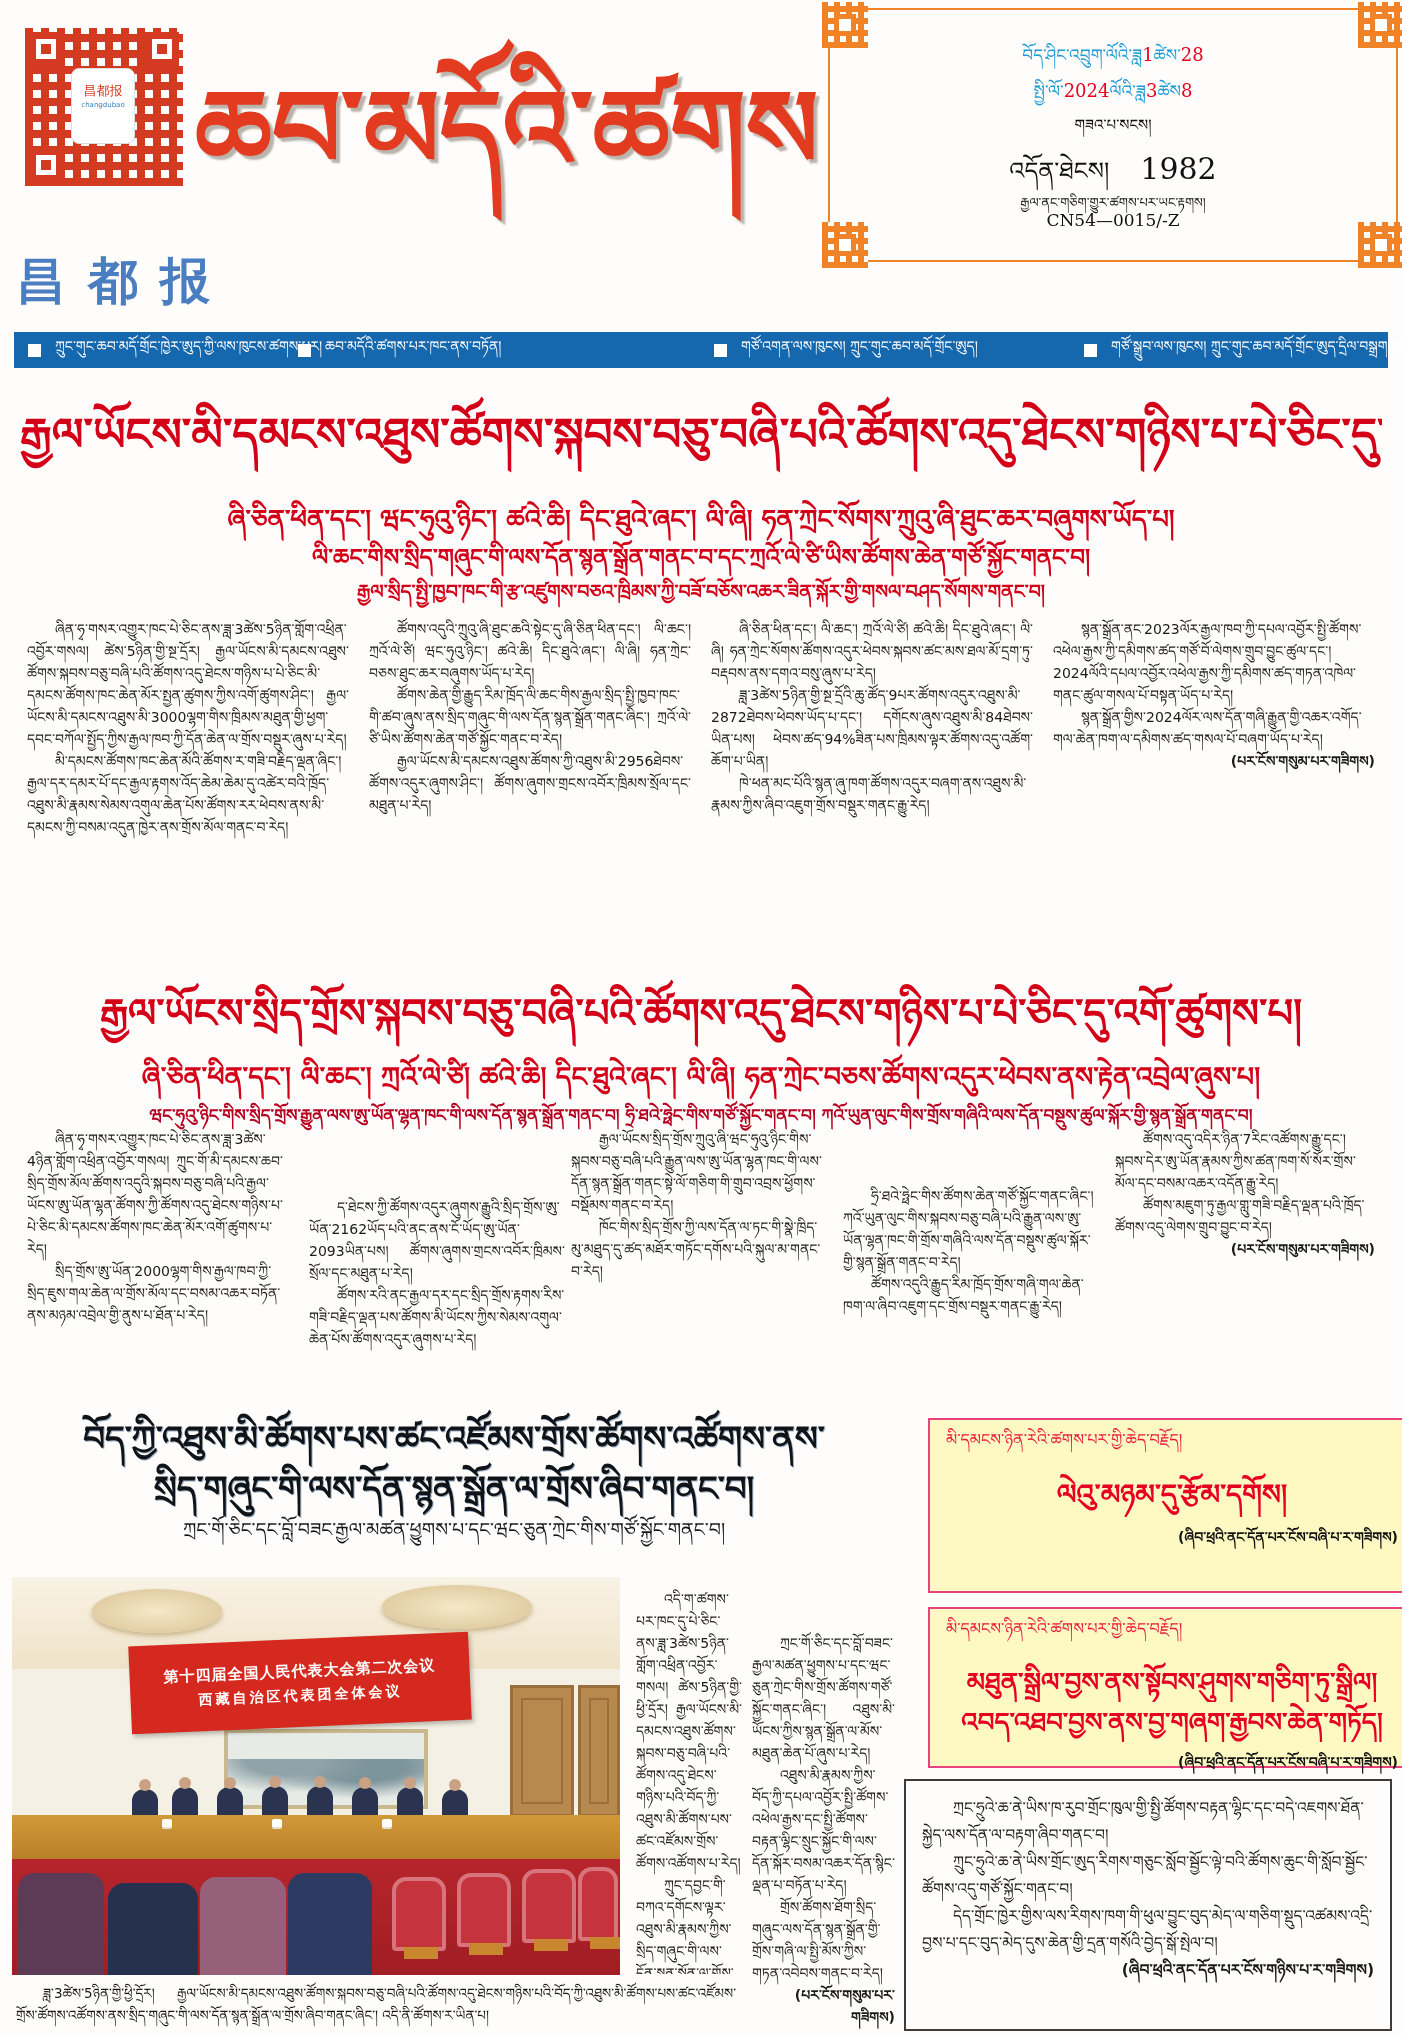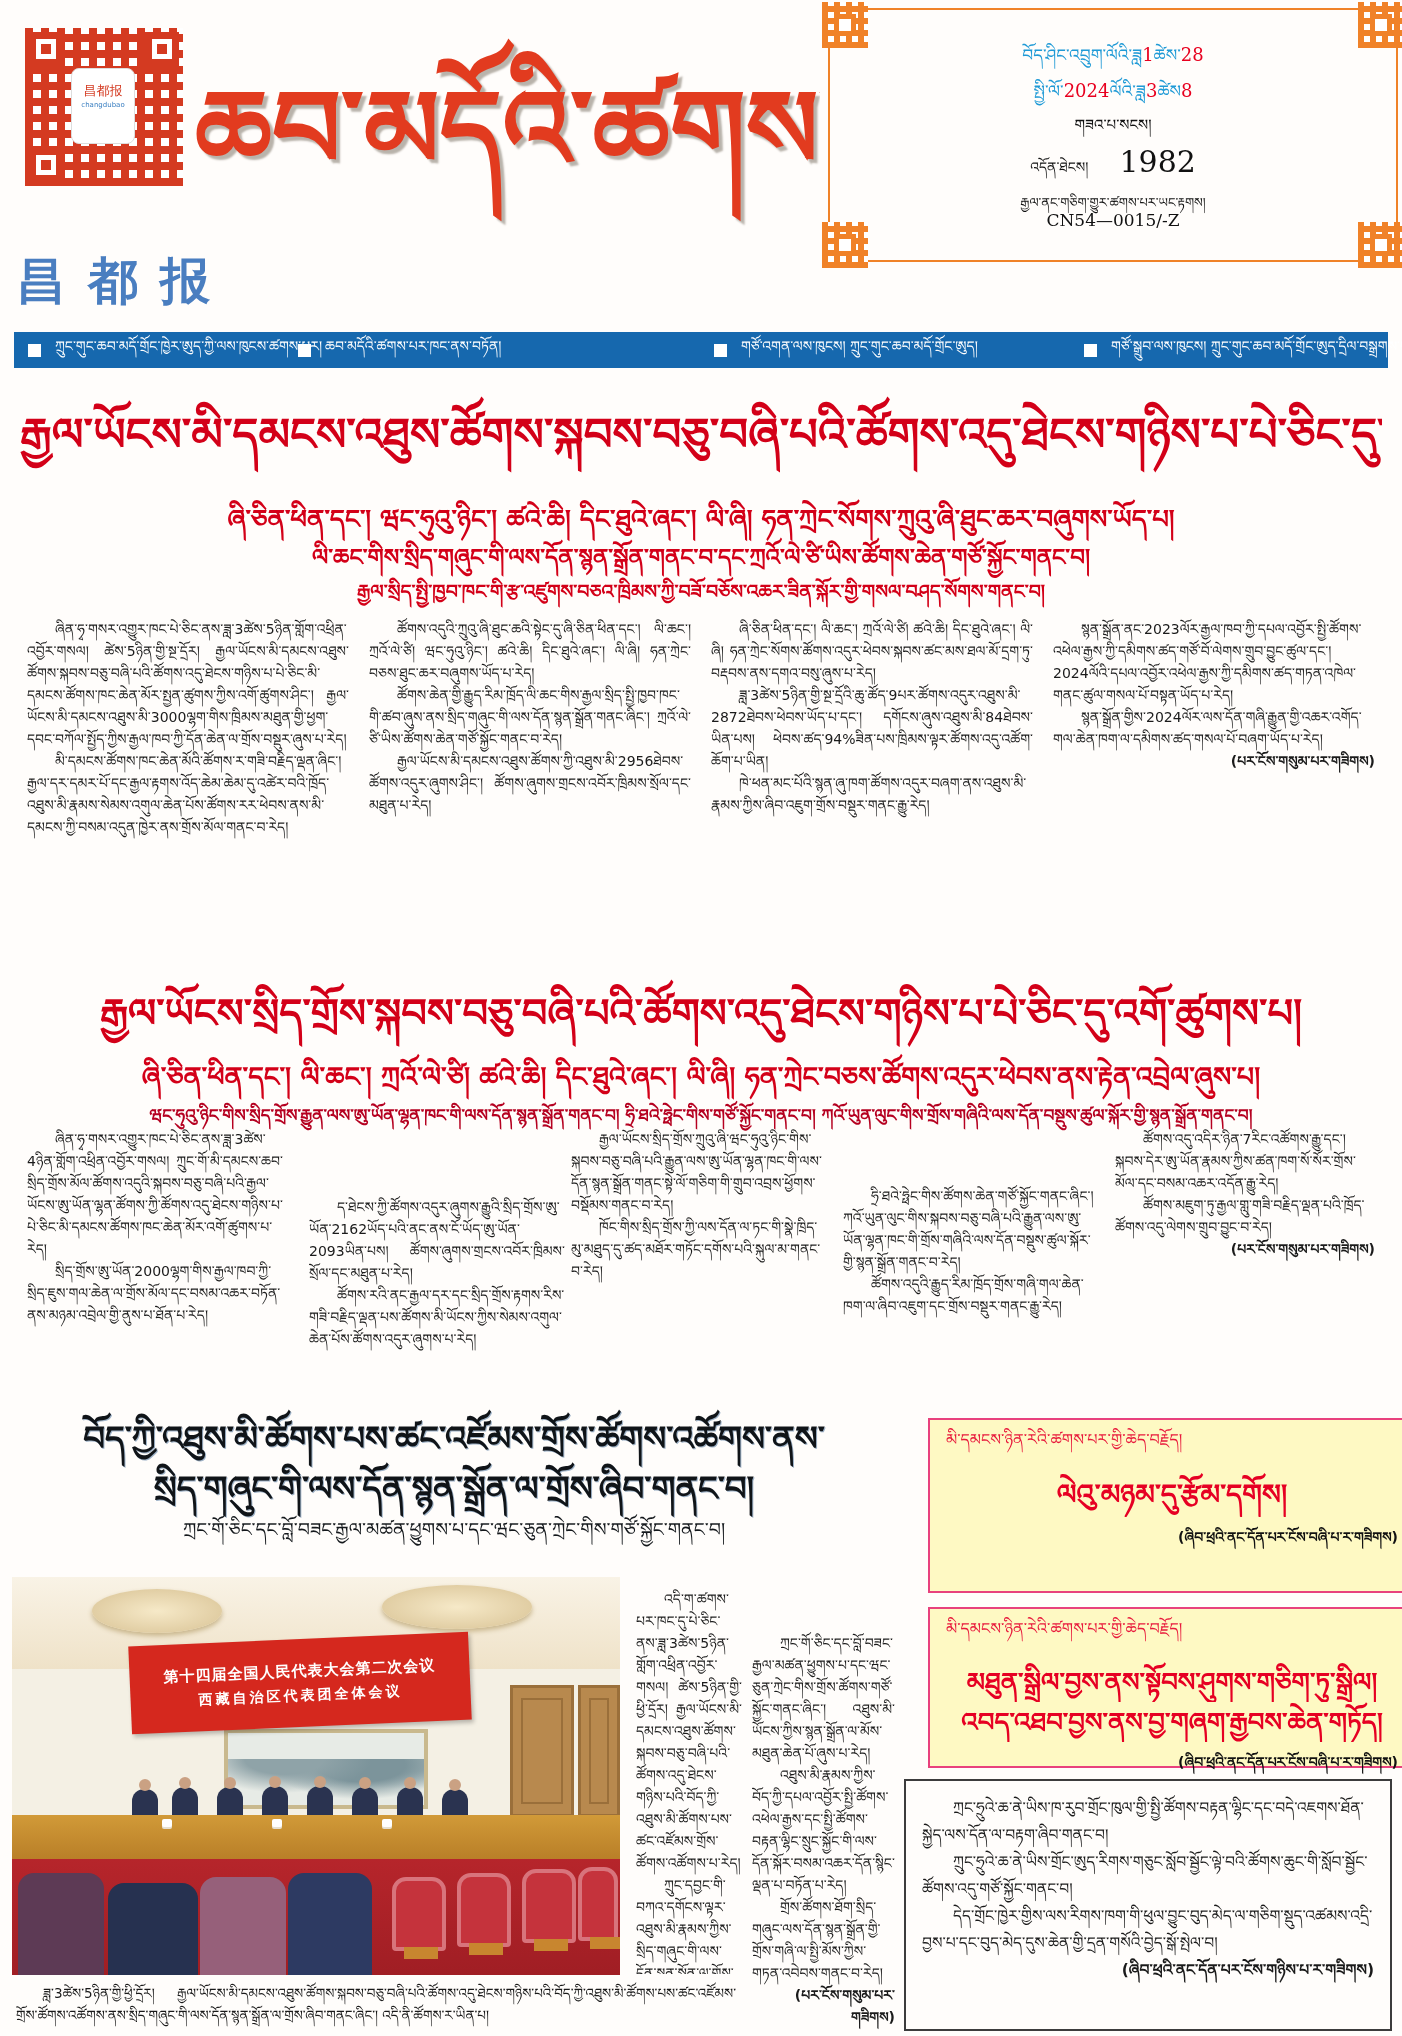"འདོན་ཐེངས།" span.bo-black { font-size: 14px -> 24px }
